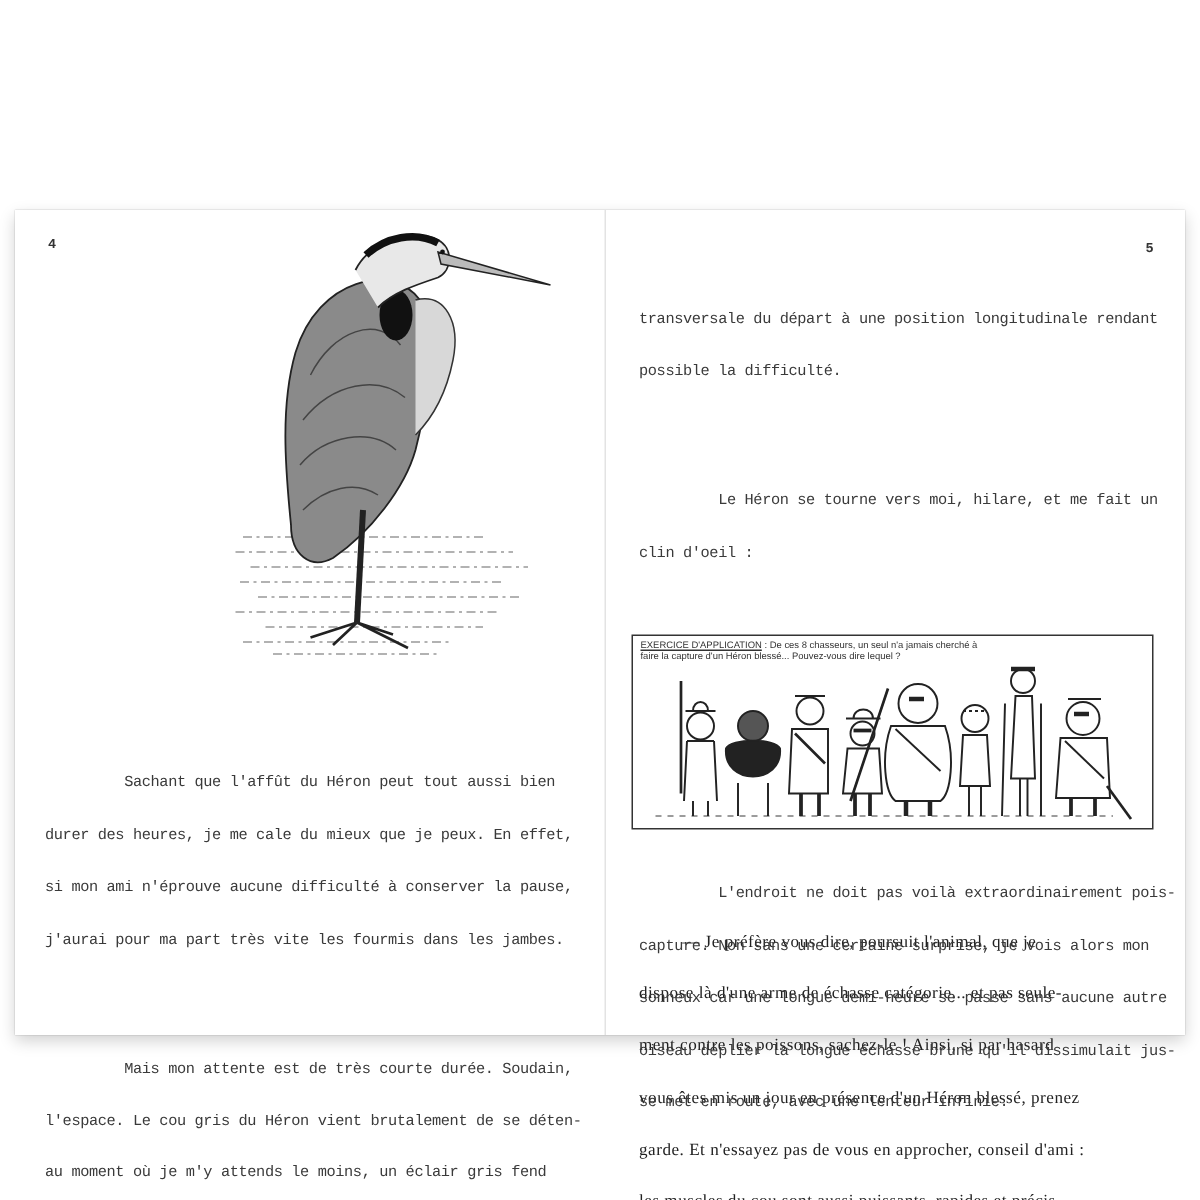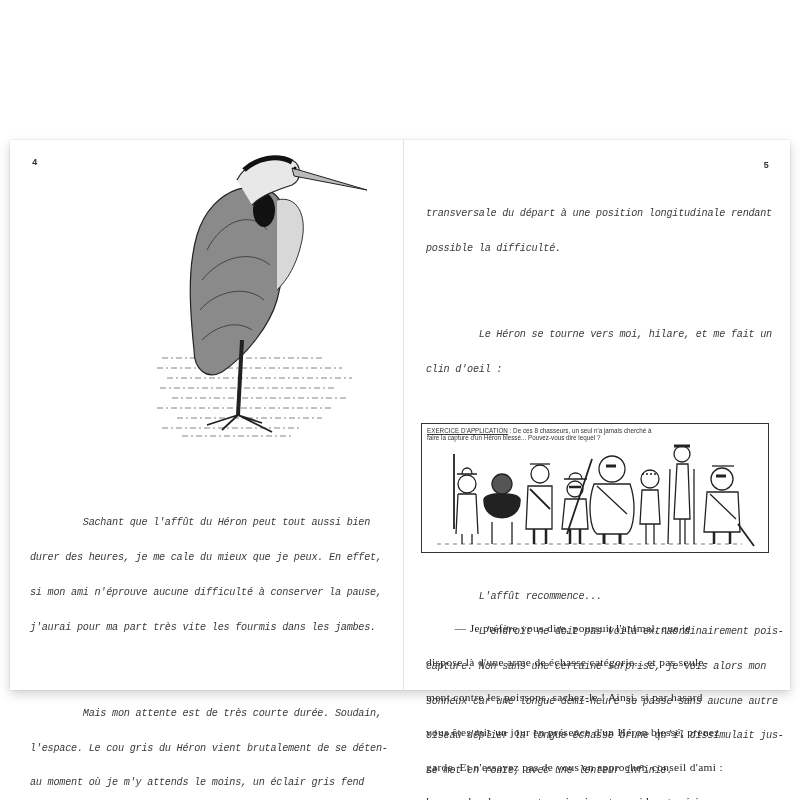"transversale du départ à une" .it { font-style: italic -> none }
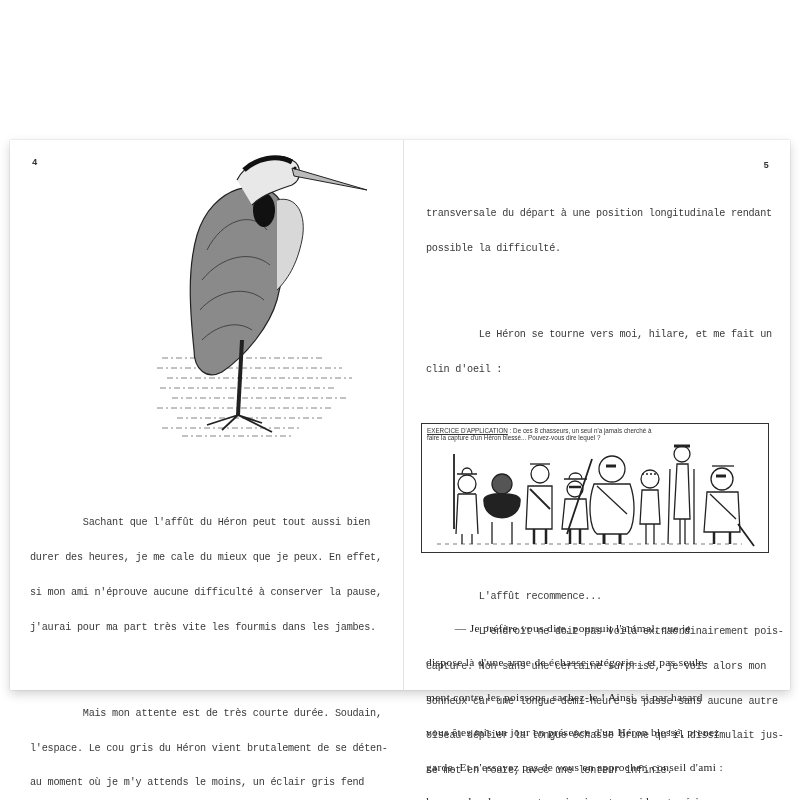"L'affût recommence..." div { html: <div> L'affût recommence...</div> -> none }
